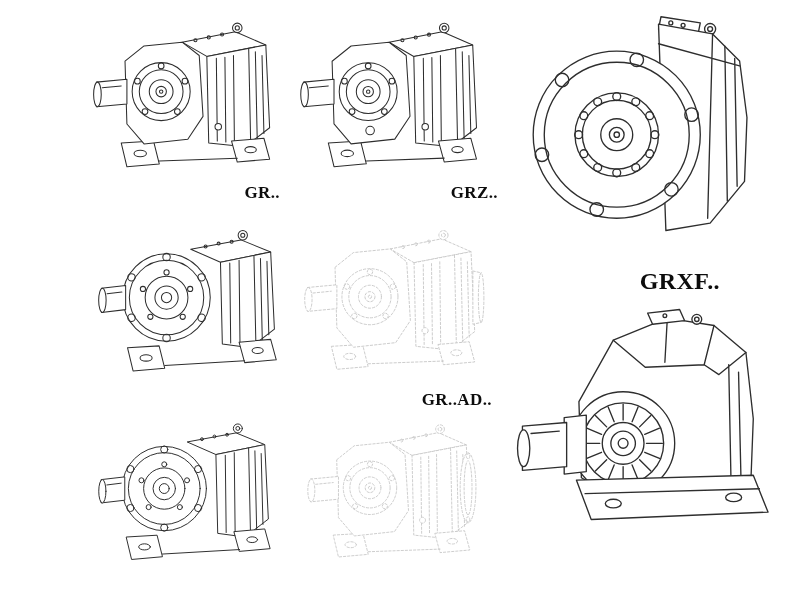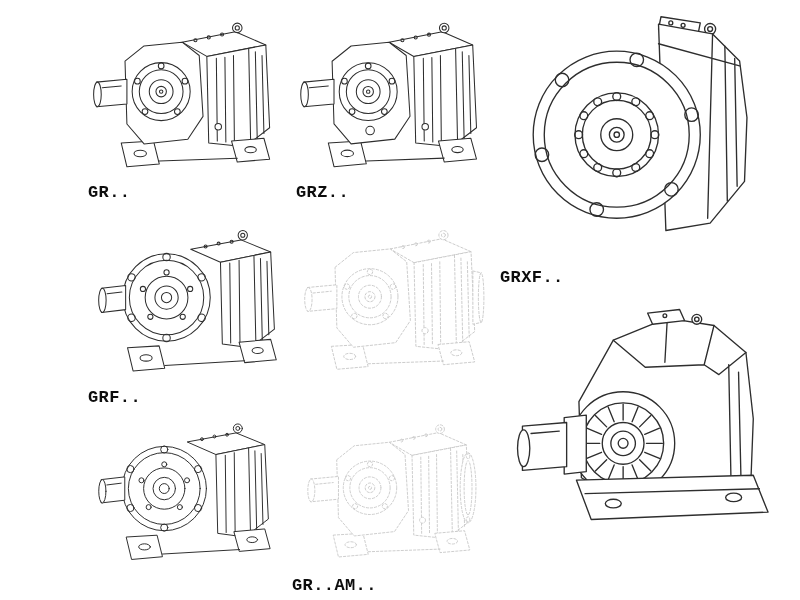"GR.." .label { font-family: Liberation Mono, monospace -> Liberation Serif, serif; text-align: left -> right }
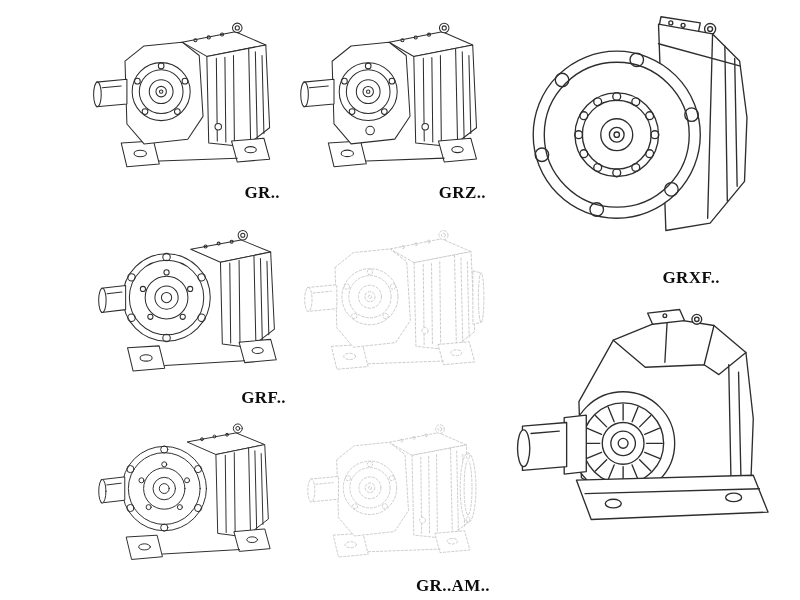"GRZ.." div.label { left: 296px -> 308px }
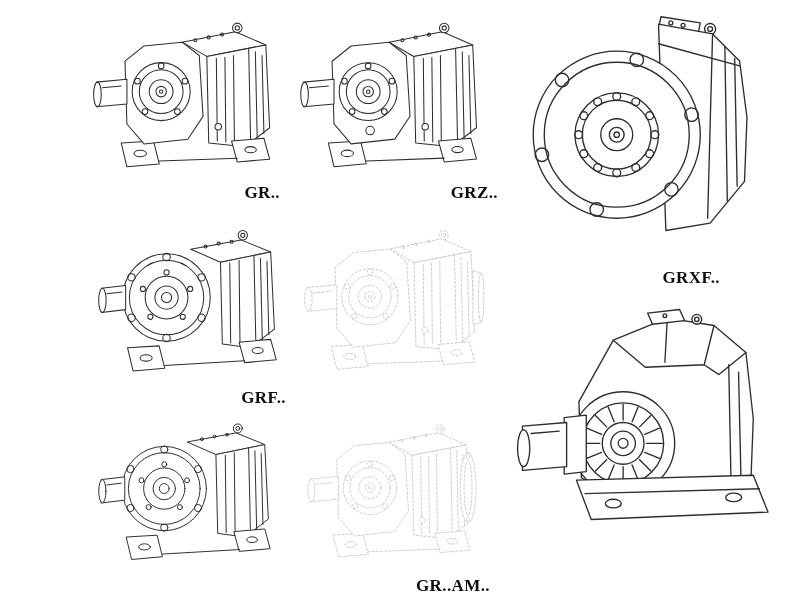"GRXF.." .label.big { font-size: 17px -> 24px }
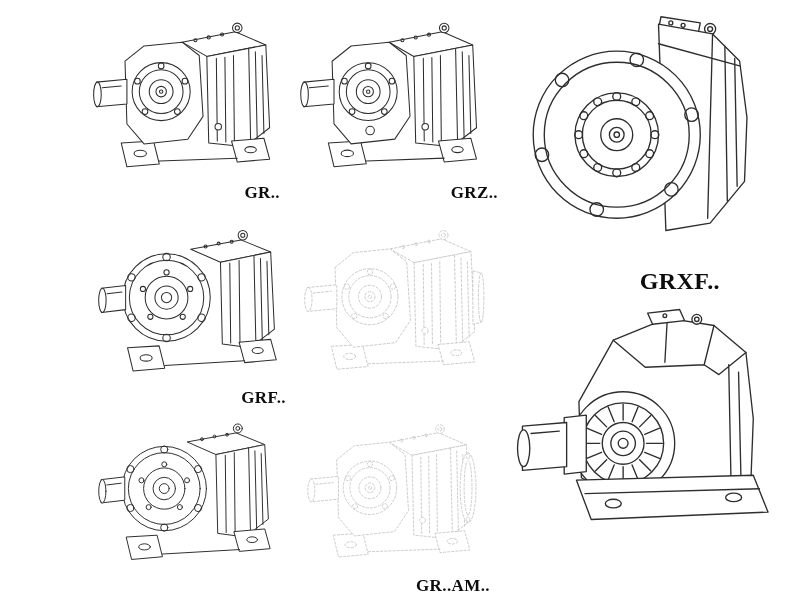"GRF.." div.label { html: <div>GRF..</div> -> none }
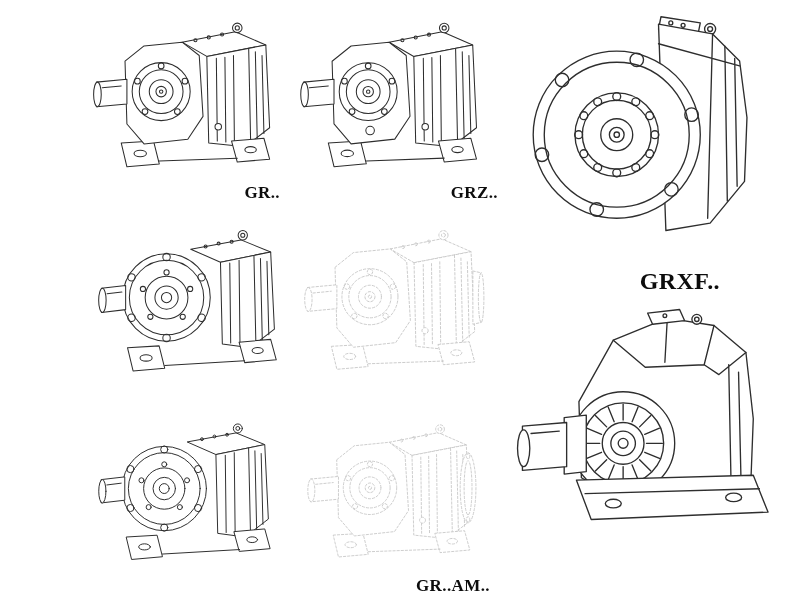"GR..AD.." div.label { html: none -> <div>GR..AD..</div> }
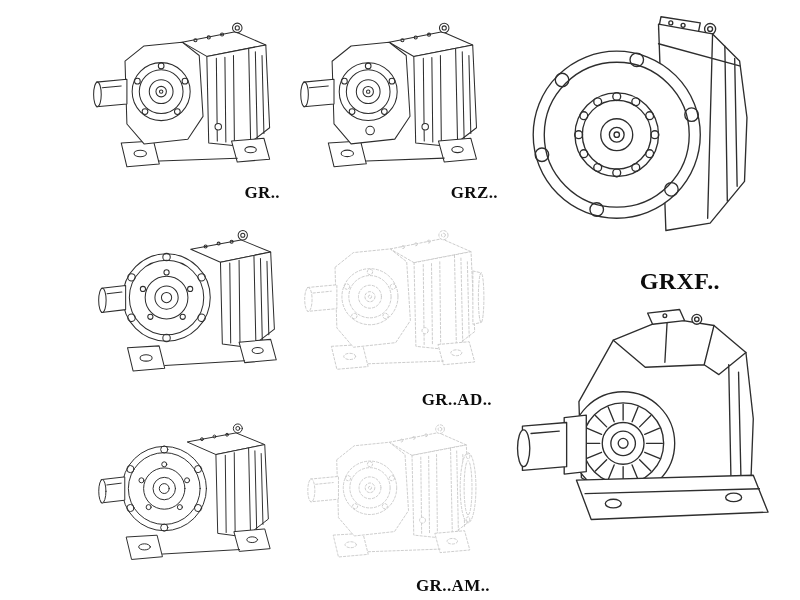"GR..AM.." div.label { html: <div>GR..AM..</div> -> none }
